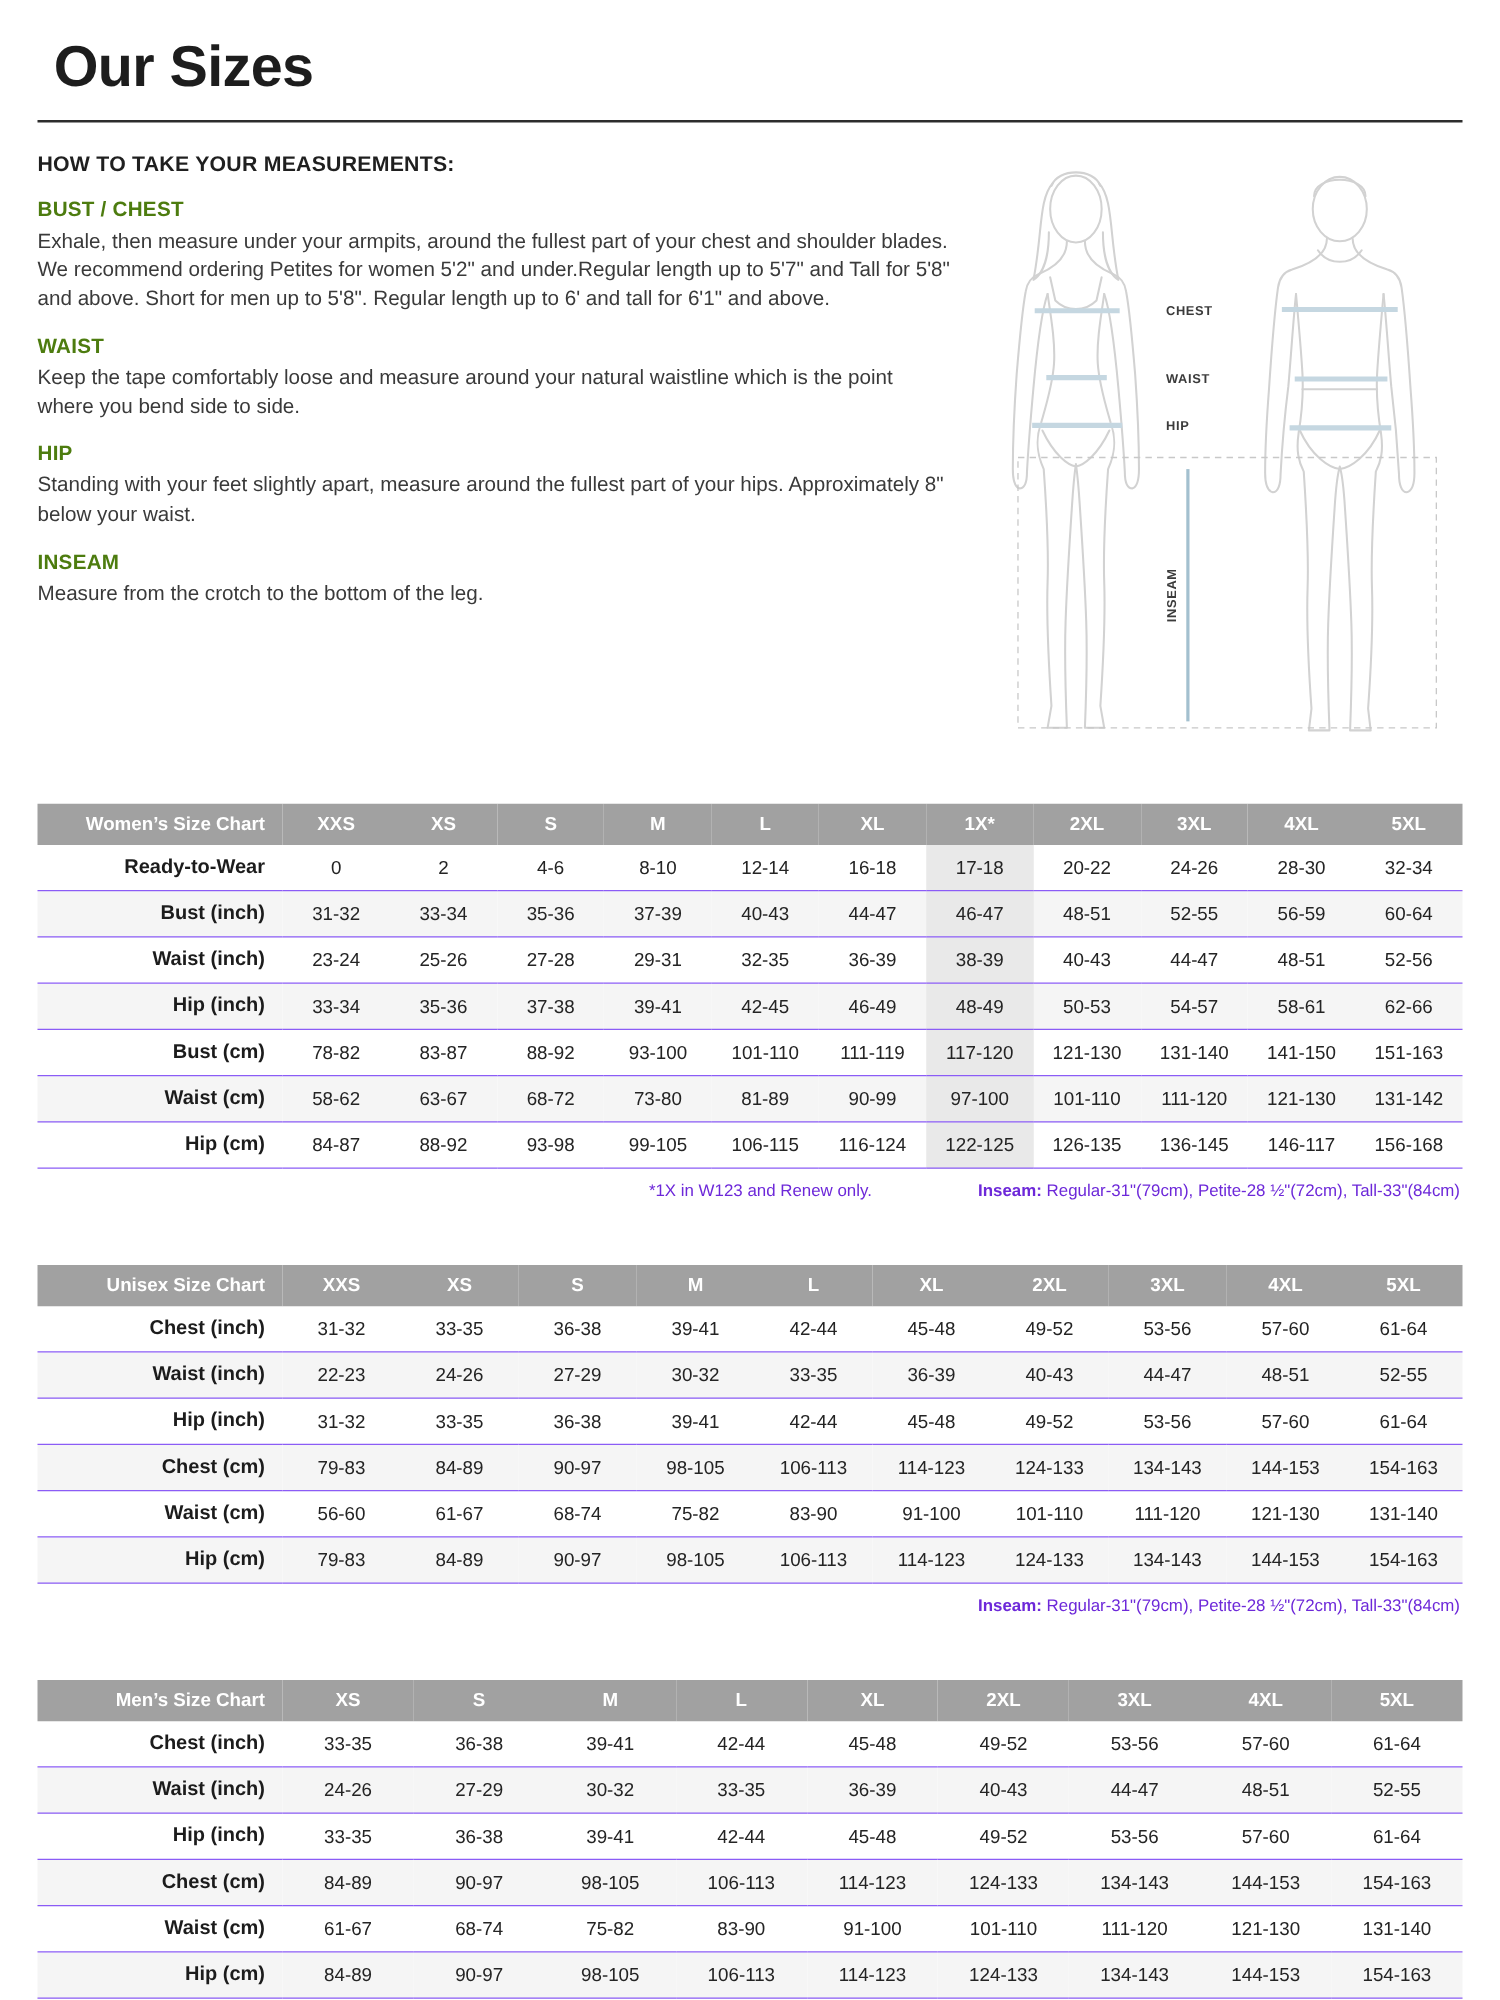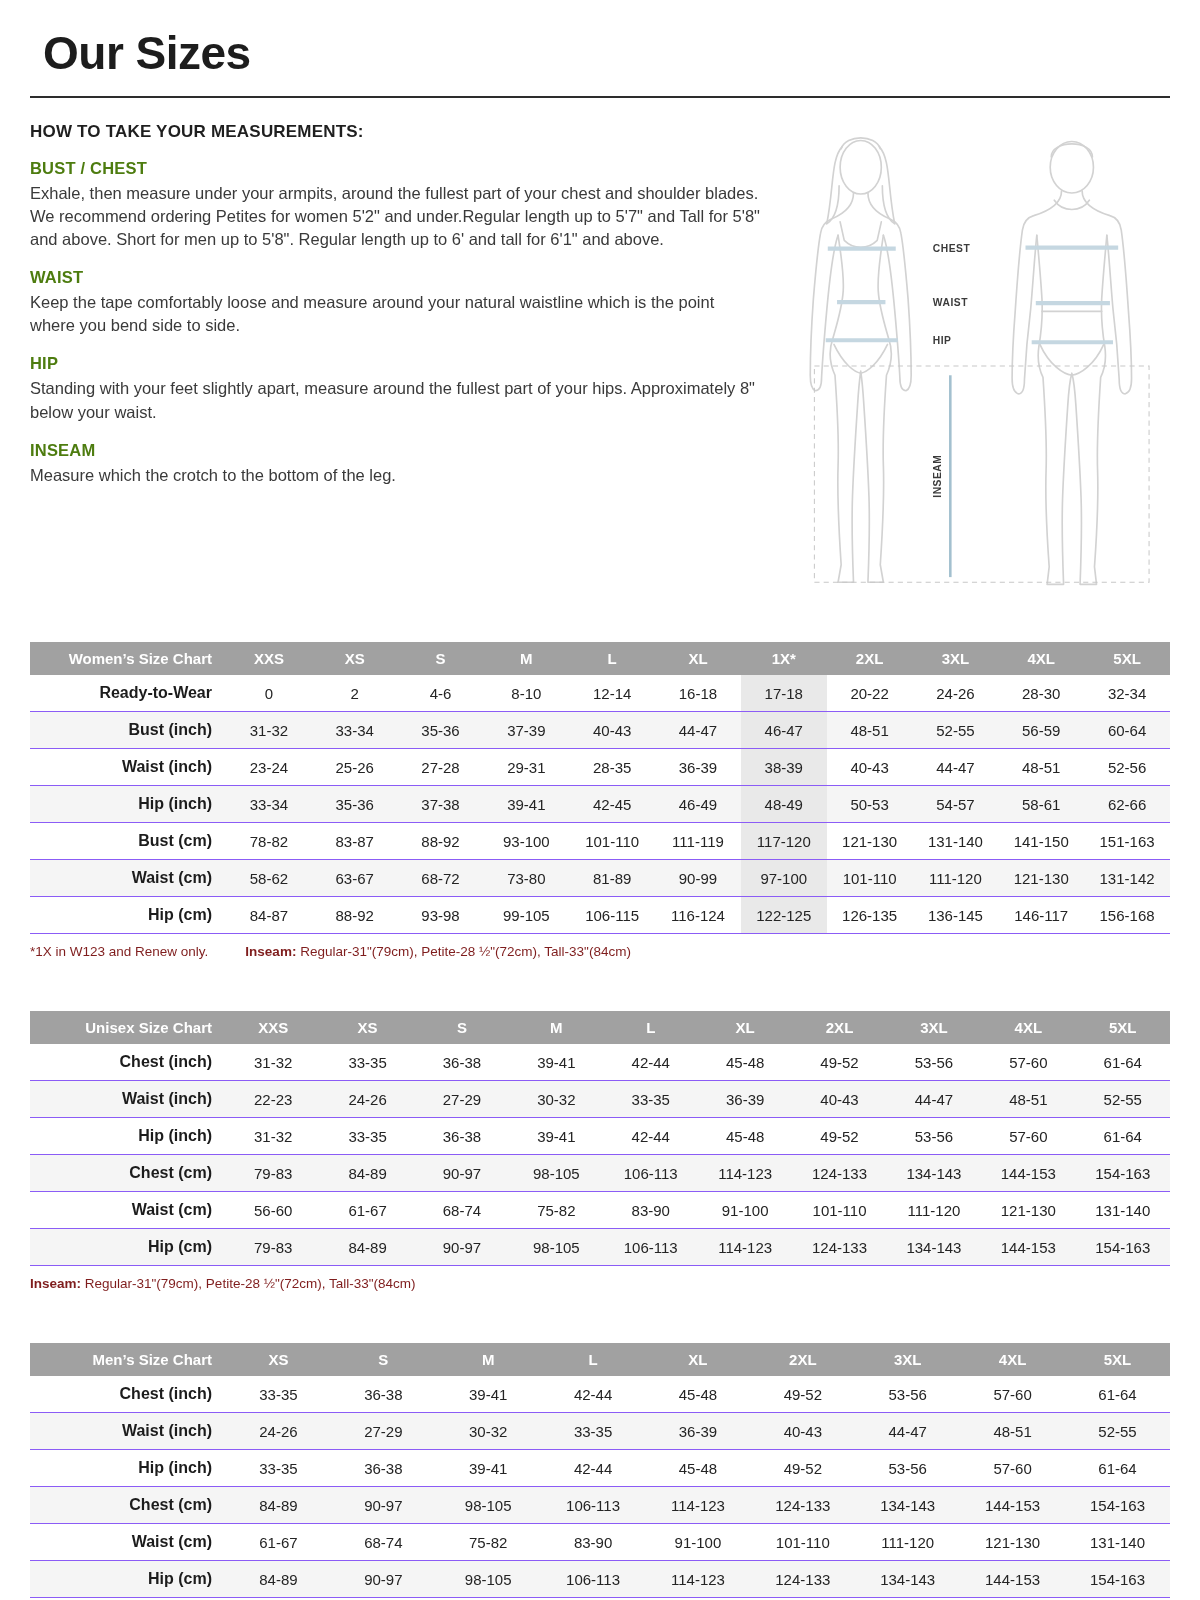"Measure which the crotch to" p { text: which -> from }
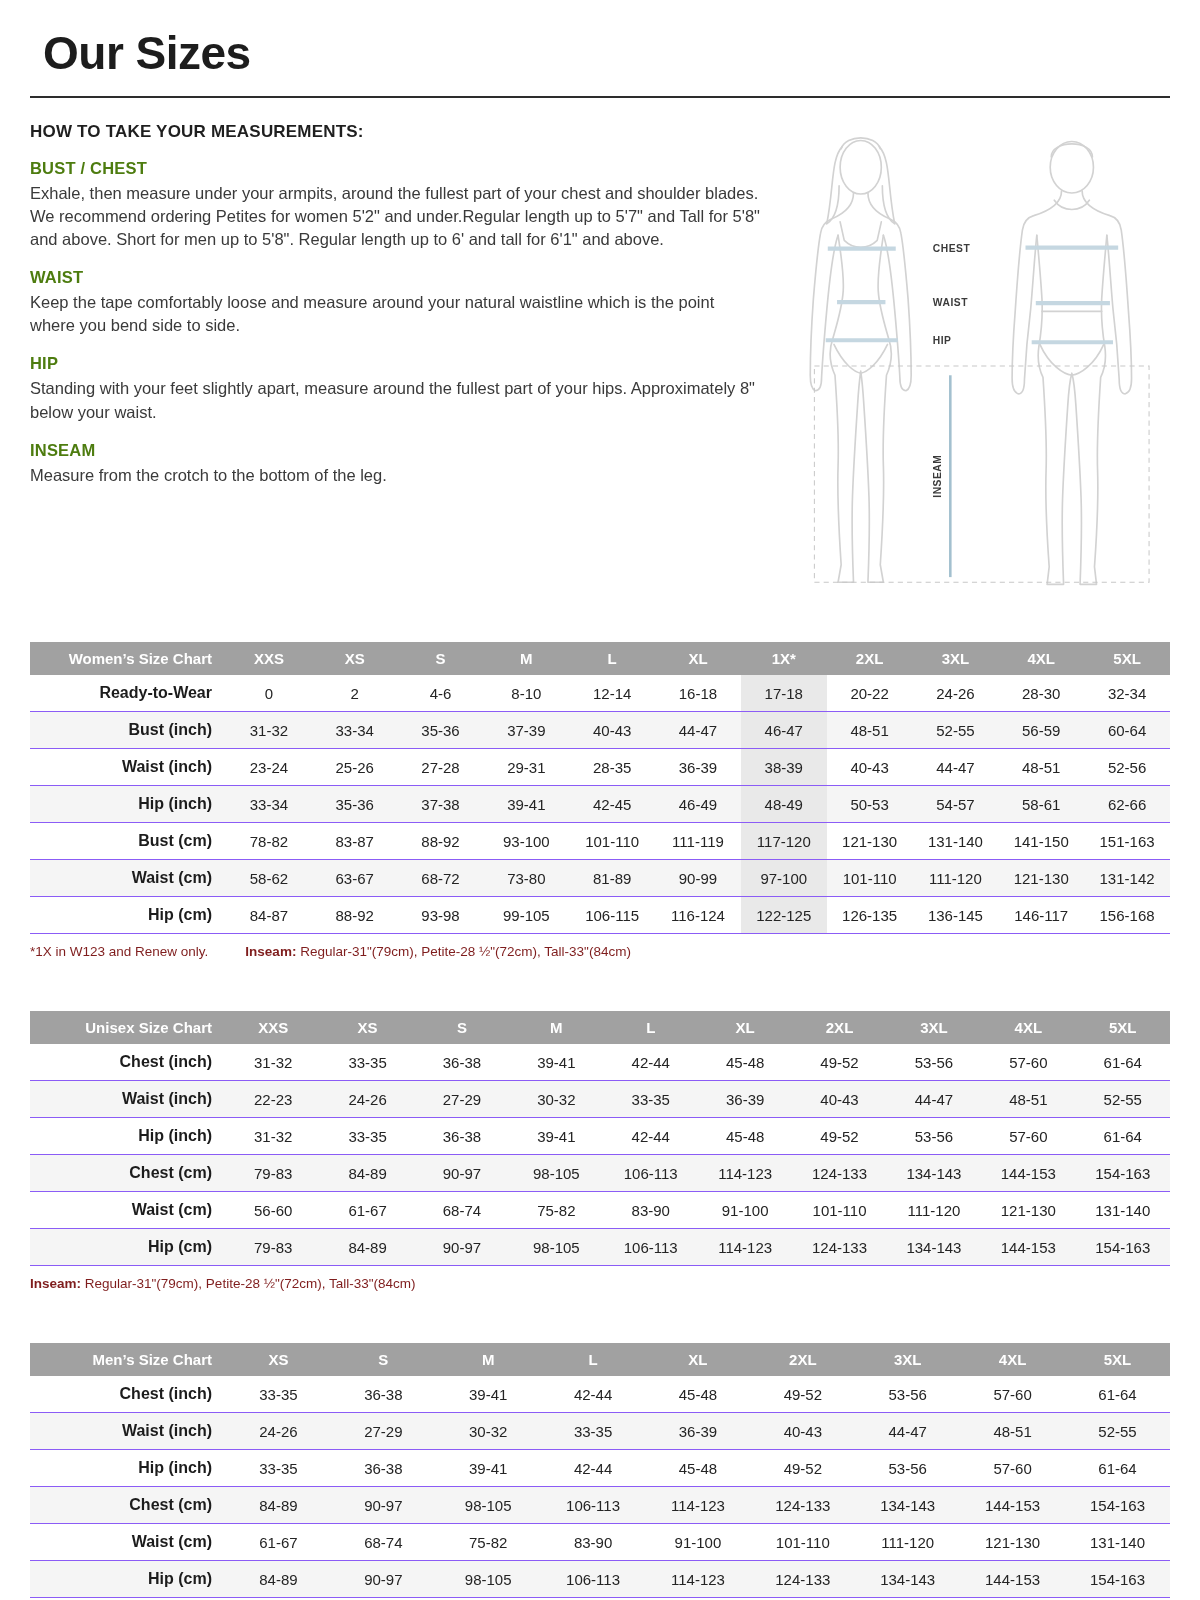"28-35" td { text: 28-35 -> 32-35 }
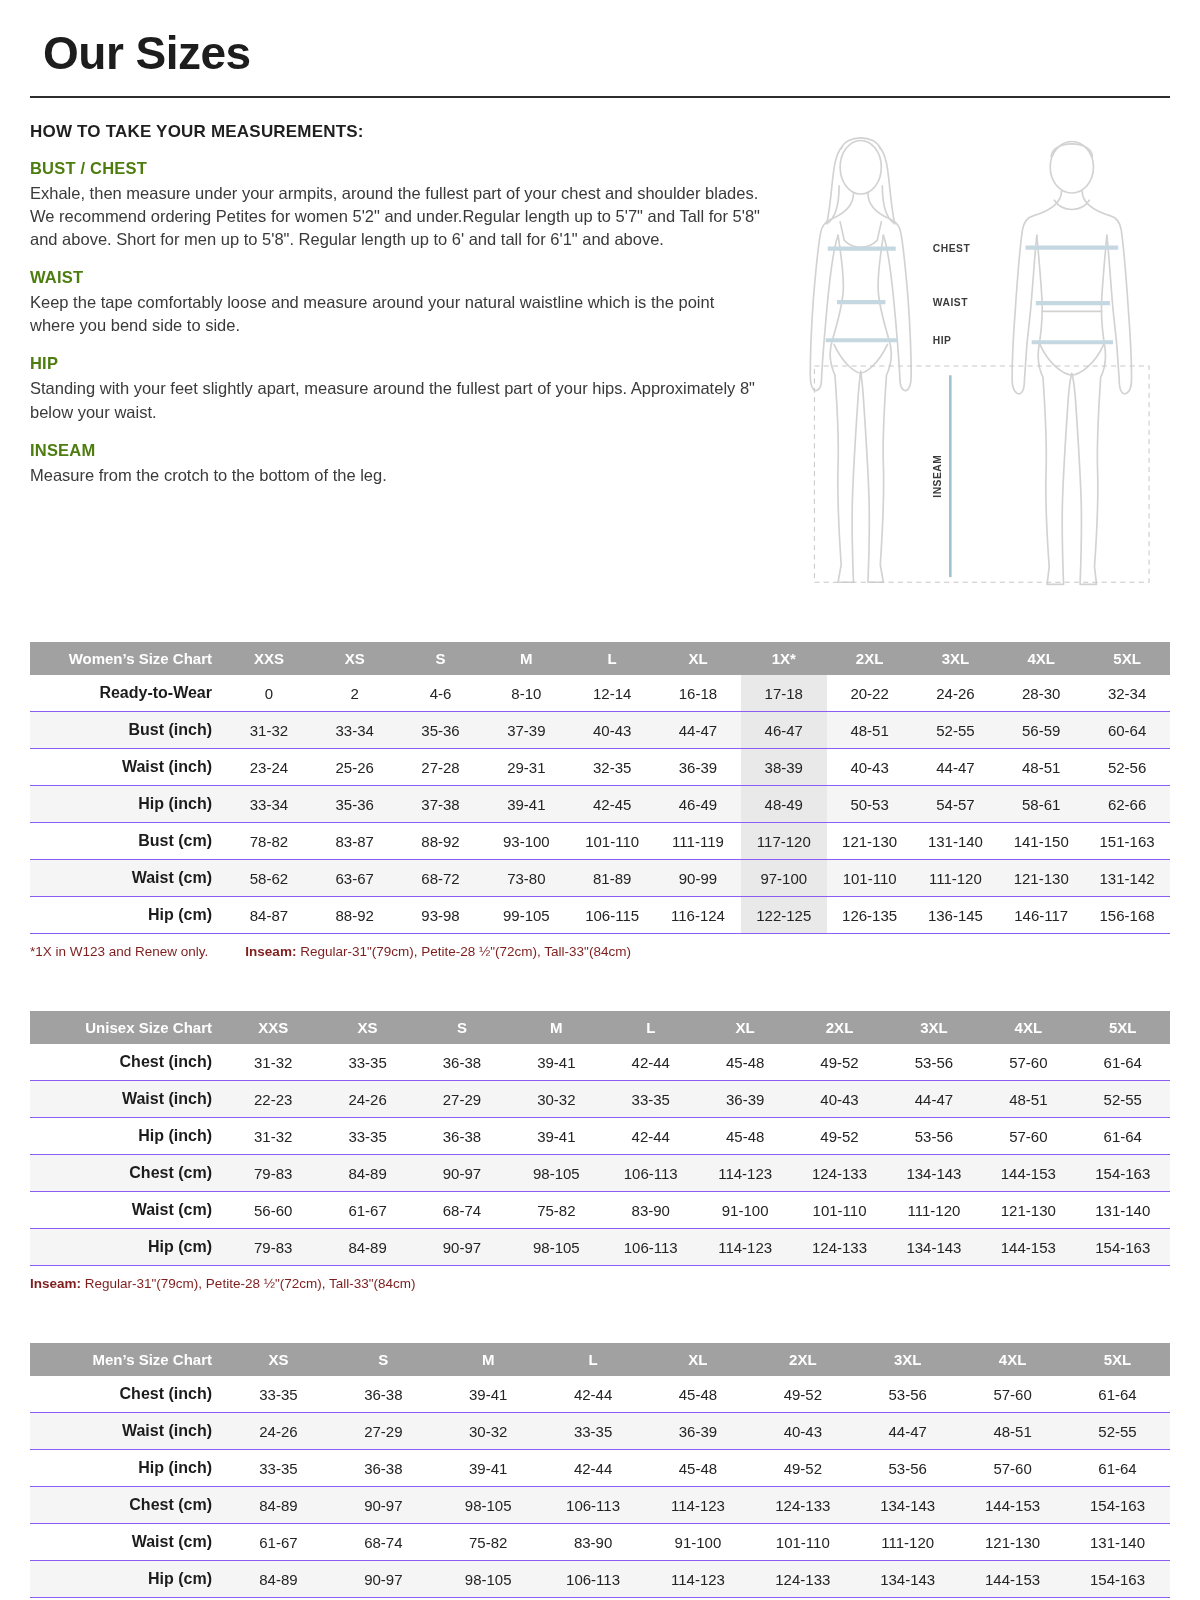"*1X in W123 and Renew" .footnotes { color: #7f1d1d -> #6d28d9; gap: 37px -> 85px; justify-content: none -> flex-end }
